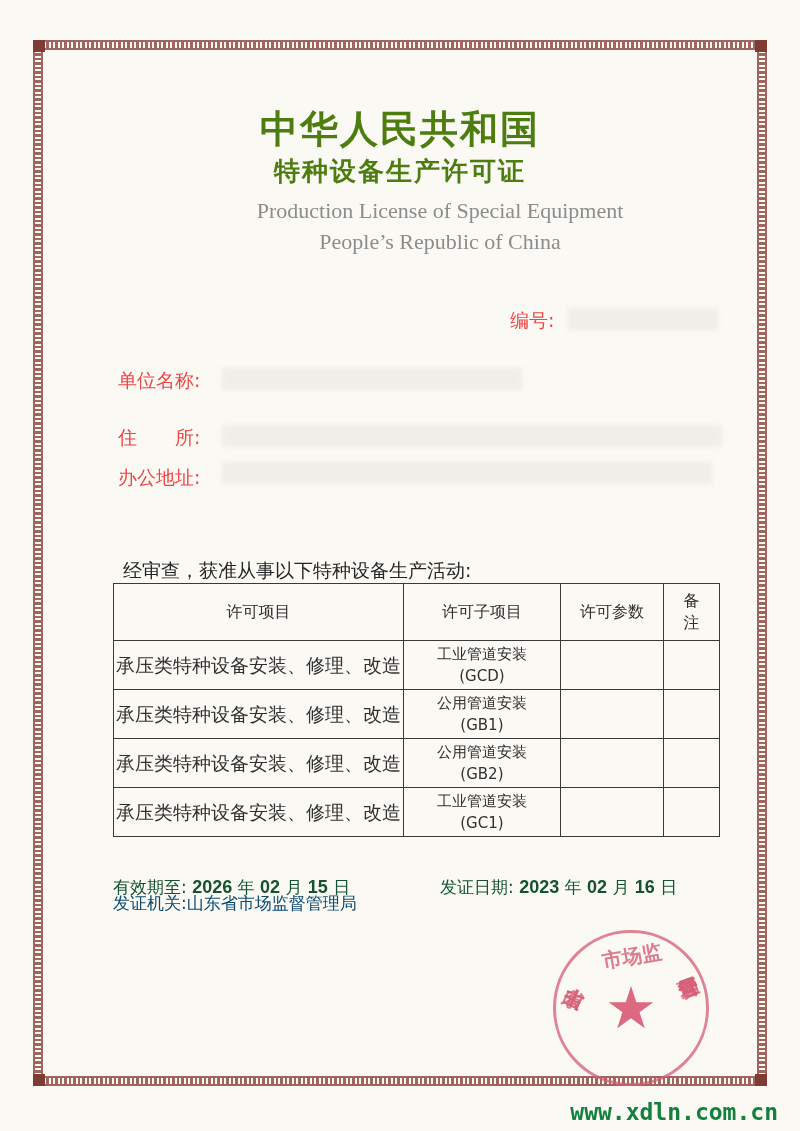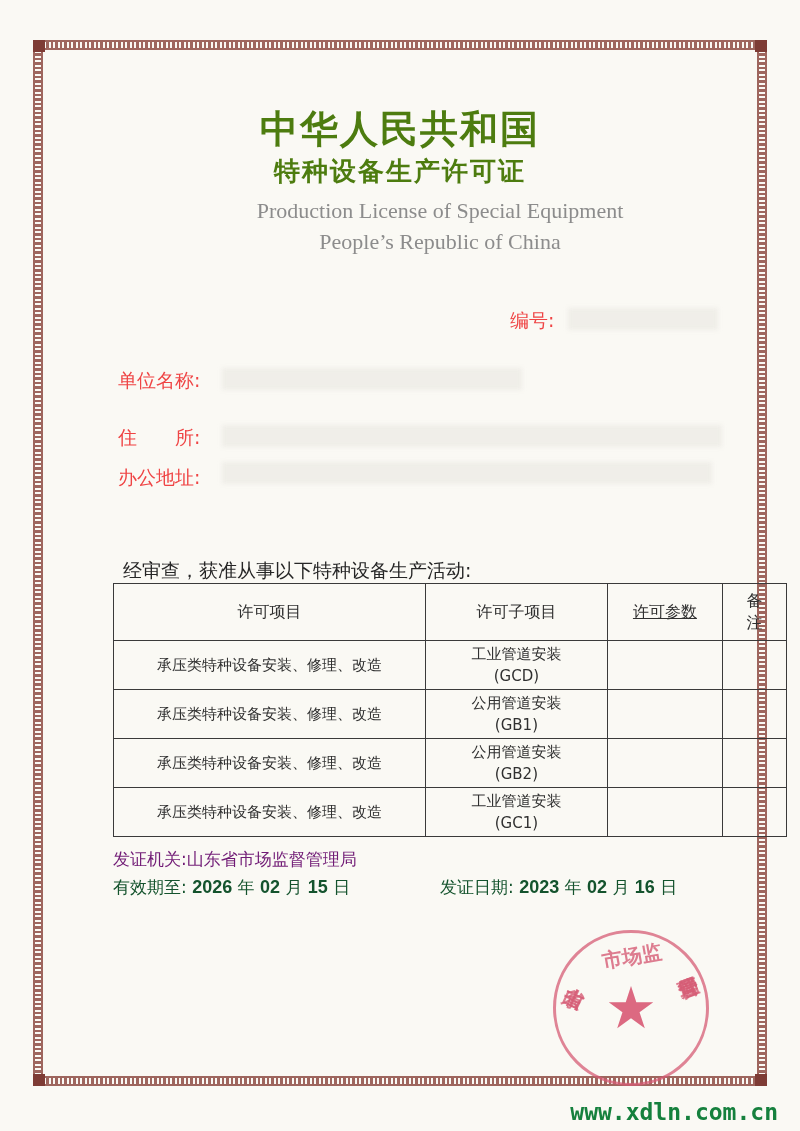"许可项目" table.perm { width: 674px -> 607px }
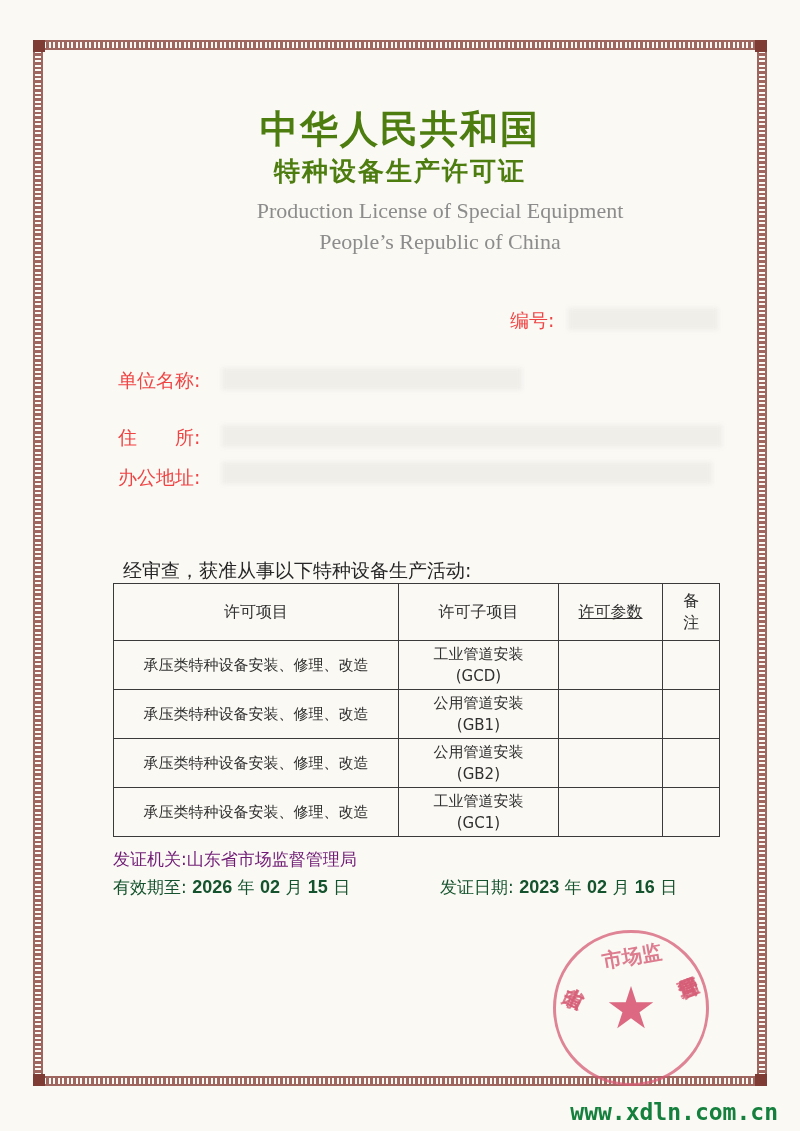"许可参数" span { text-decoration: underline -> none }
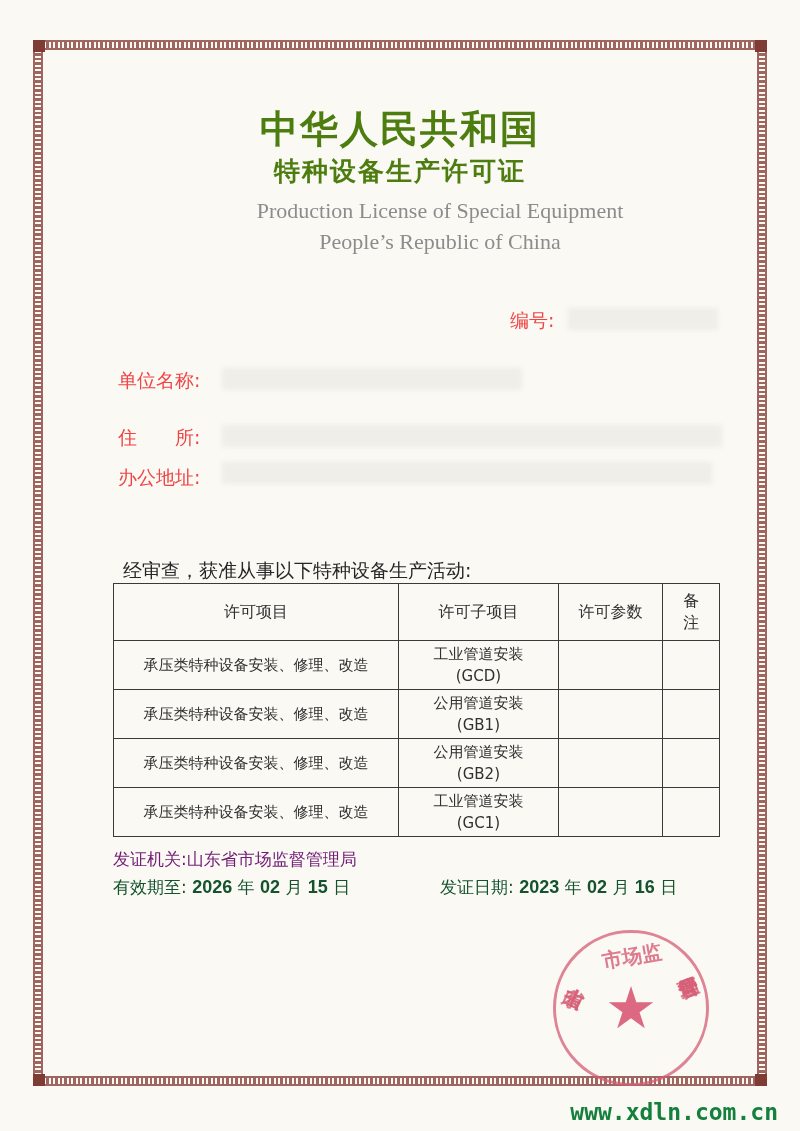"承压类特种设备安装、修理、改造" table.perm td.item { font-size: 15px -> 19px }
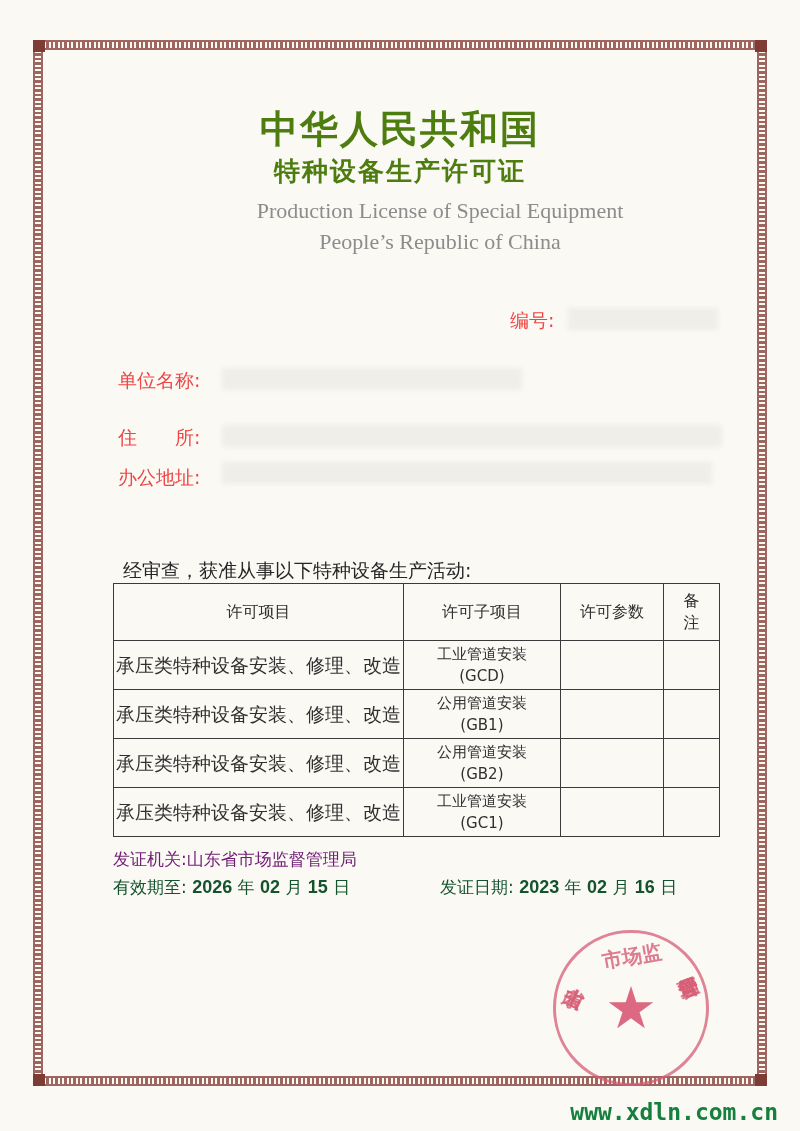"发证机关:山东省市场监督管理局" .issuer { color: #701a75 -> #0c4a6e; top: 848px -> 892px }
